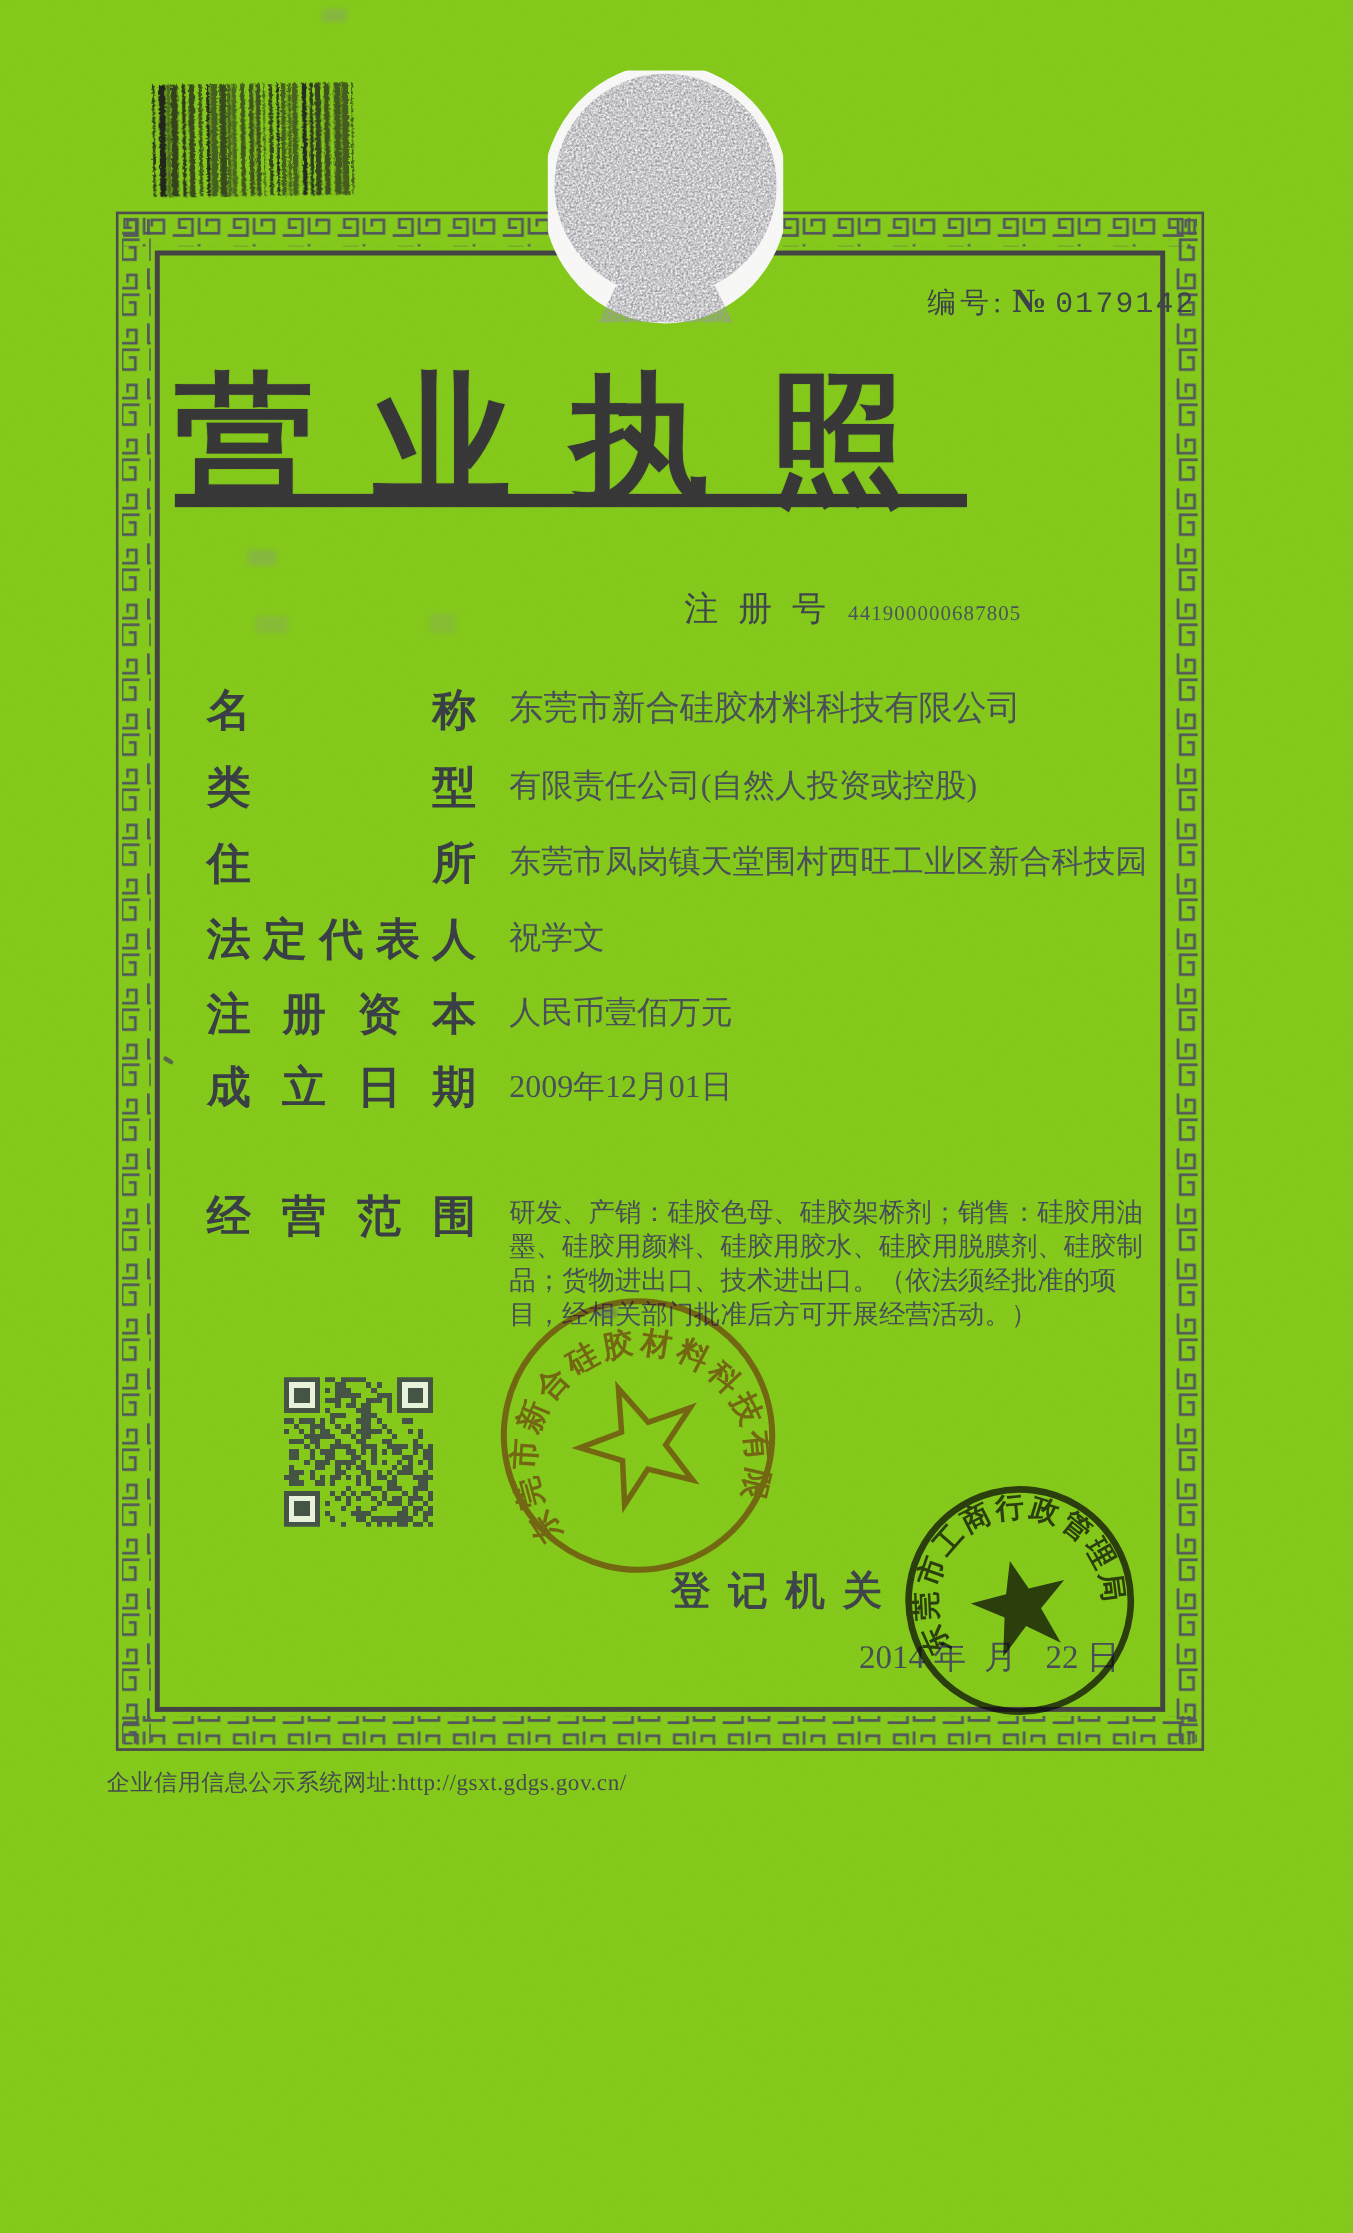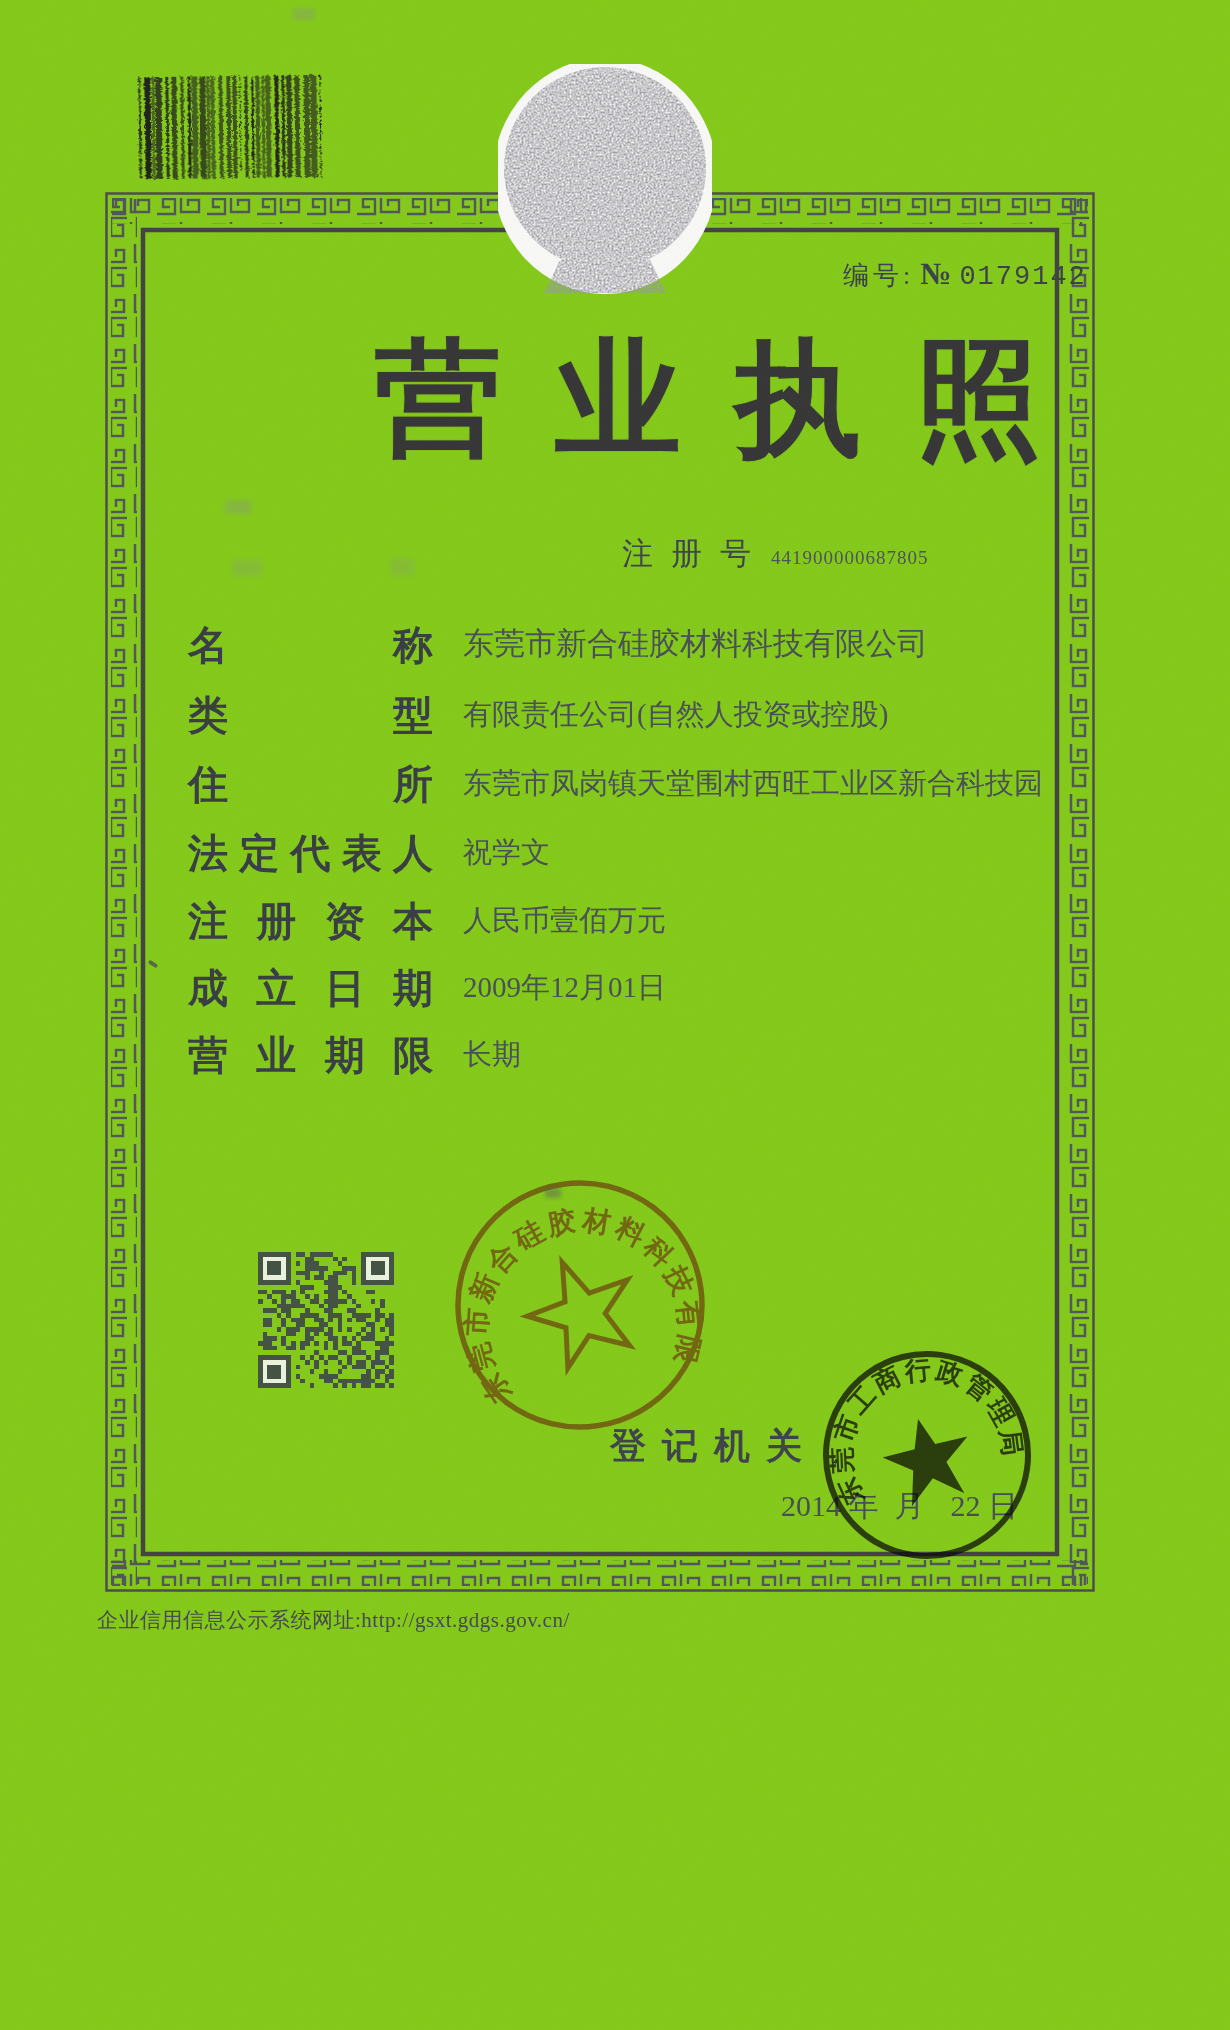"营业执照" .license-title { text-align: right -> left; text-decoration: none -> underline }
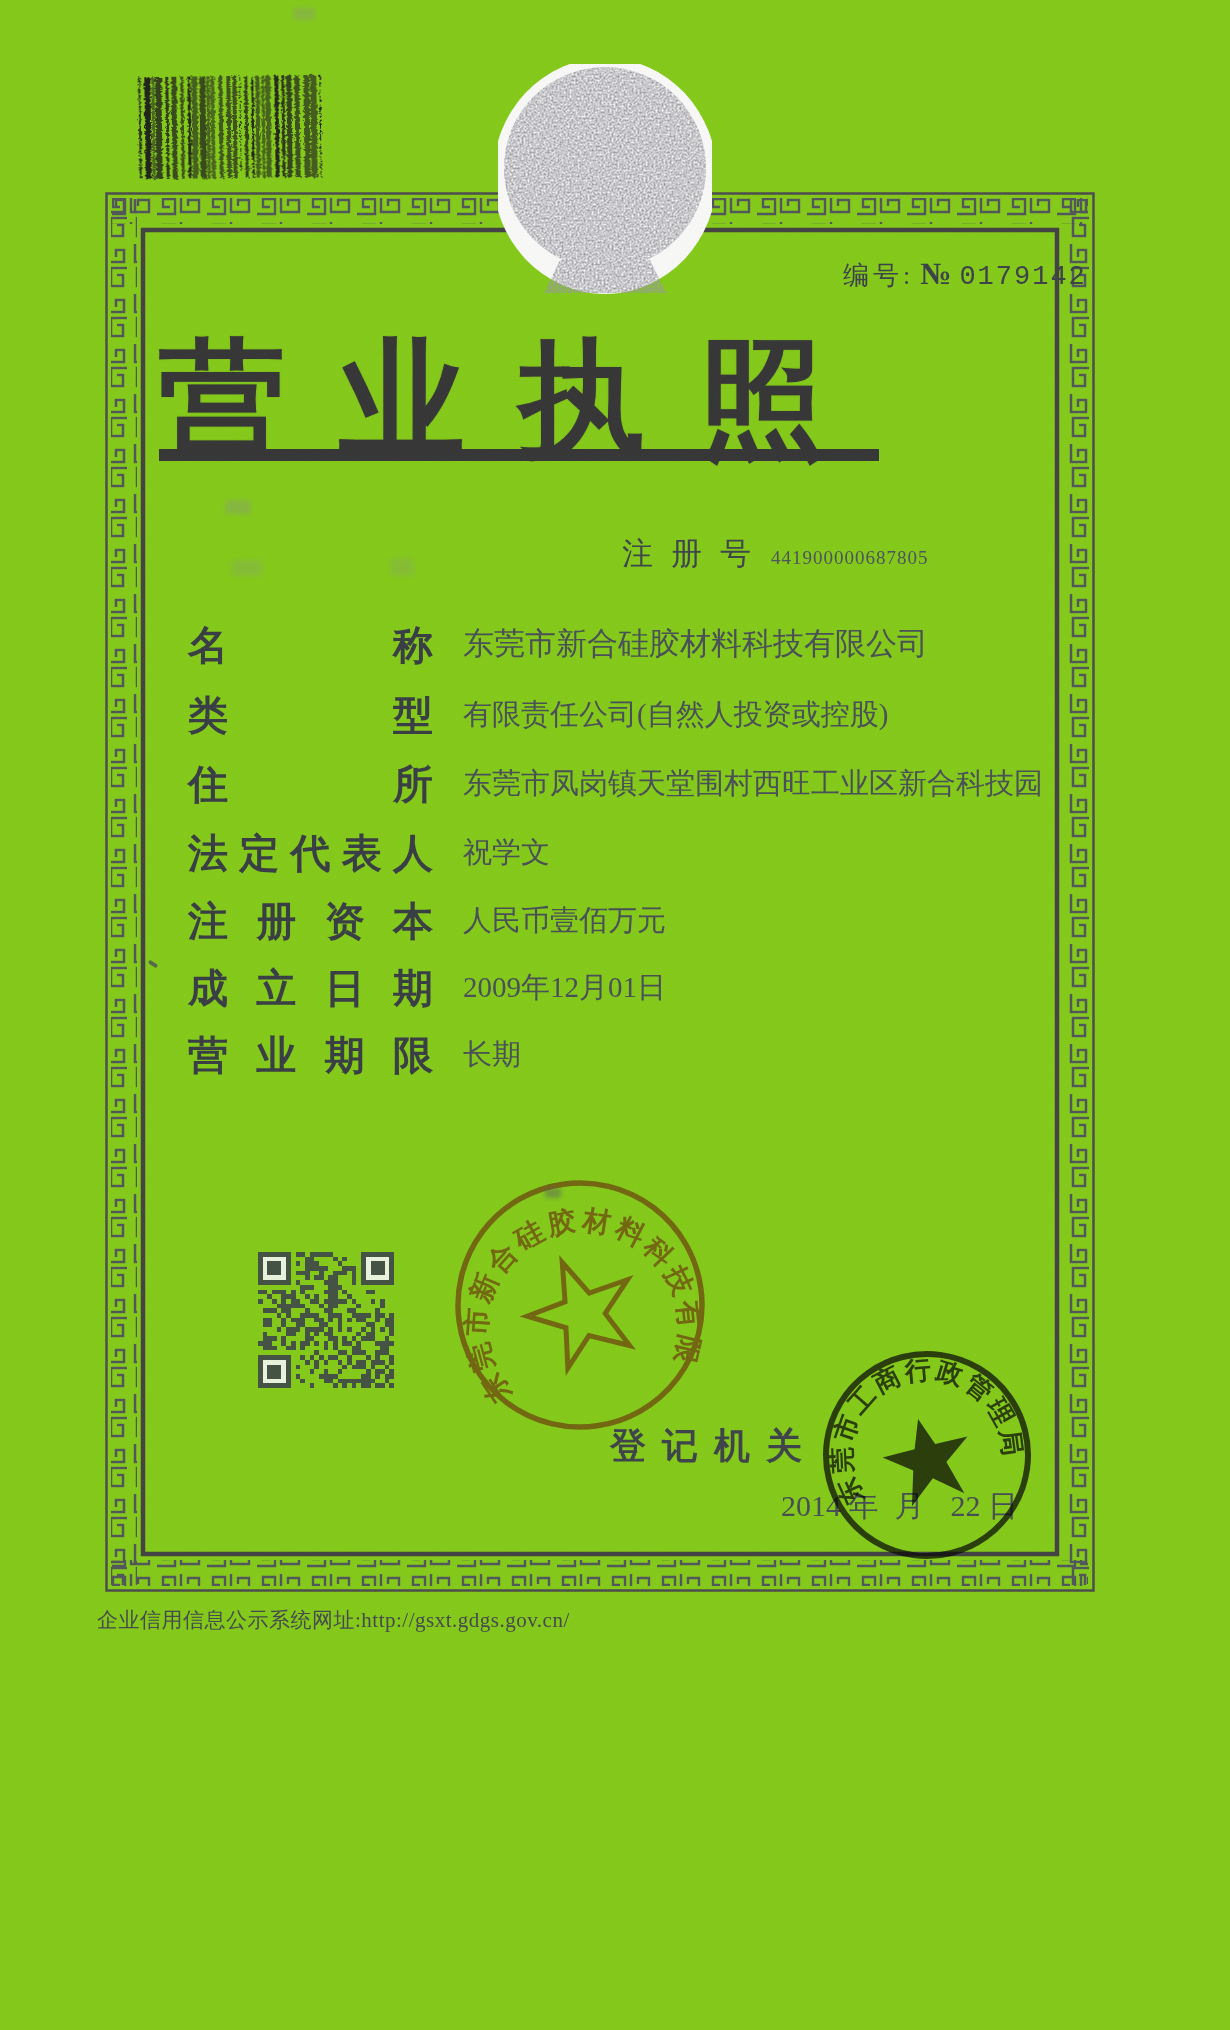"营业期限 长期" div.abs { html: <div> <span>营业期限</span><span>长期</span> </div> -> none }
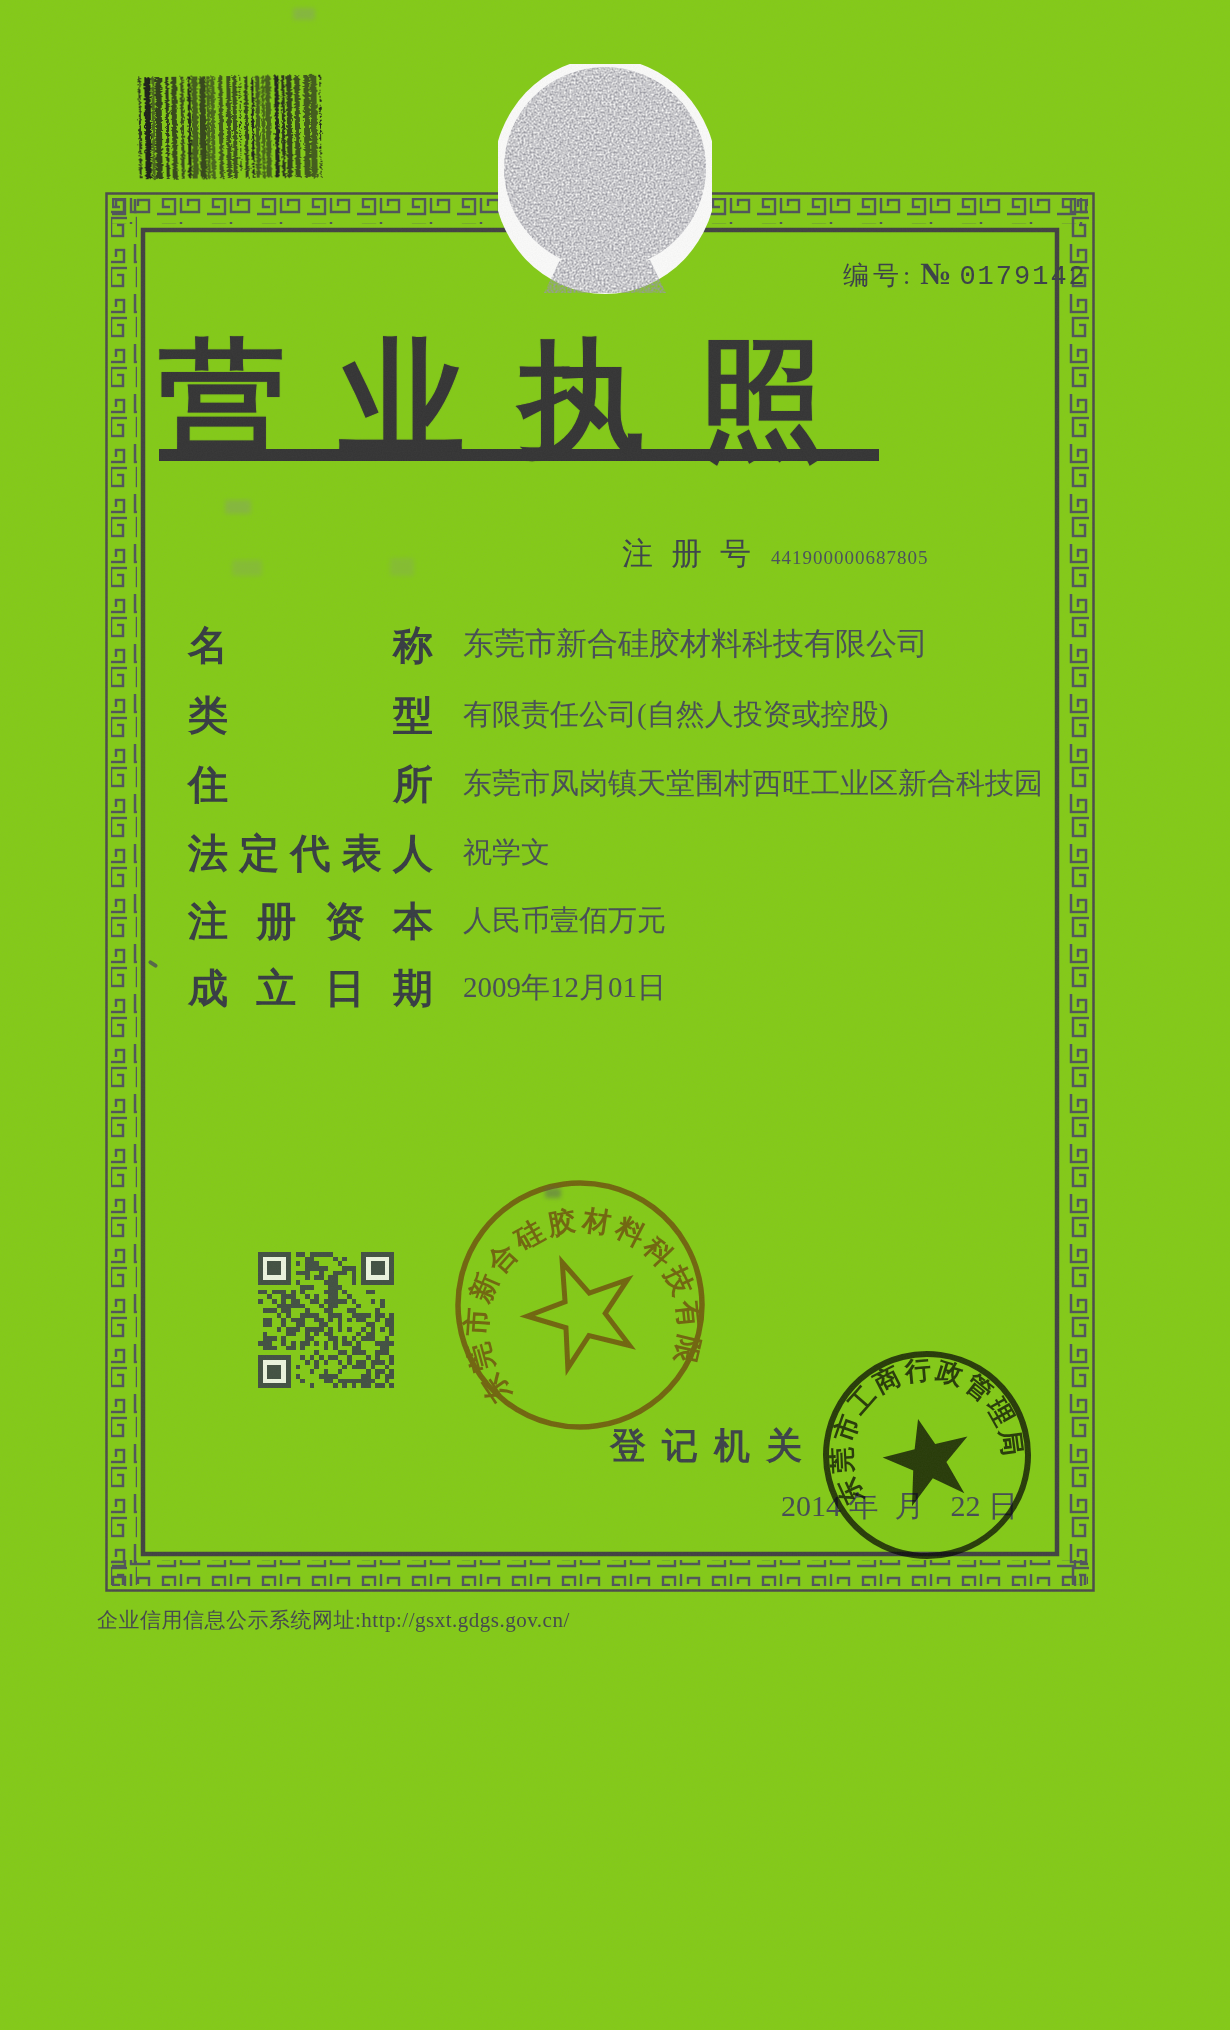"经营范围" div.abs { html: none -> <div> <span>经营范围</span><span>研发、产销：硅胶色母、硅胶架桥剂；销售：硅胶用油墨、硅胶用颜料、硅胶用胶水、硅胶用脱膜剂、硅胶制品；货物进出口、技术进出口。（依法须经批准的项目，经相关部门批准后方可开展经营活动。）</span> </div> }
